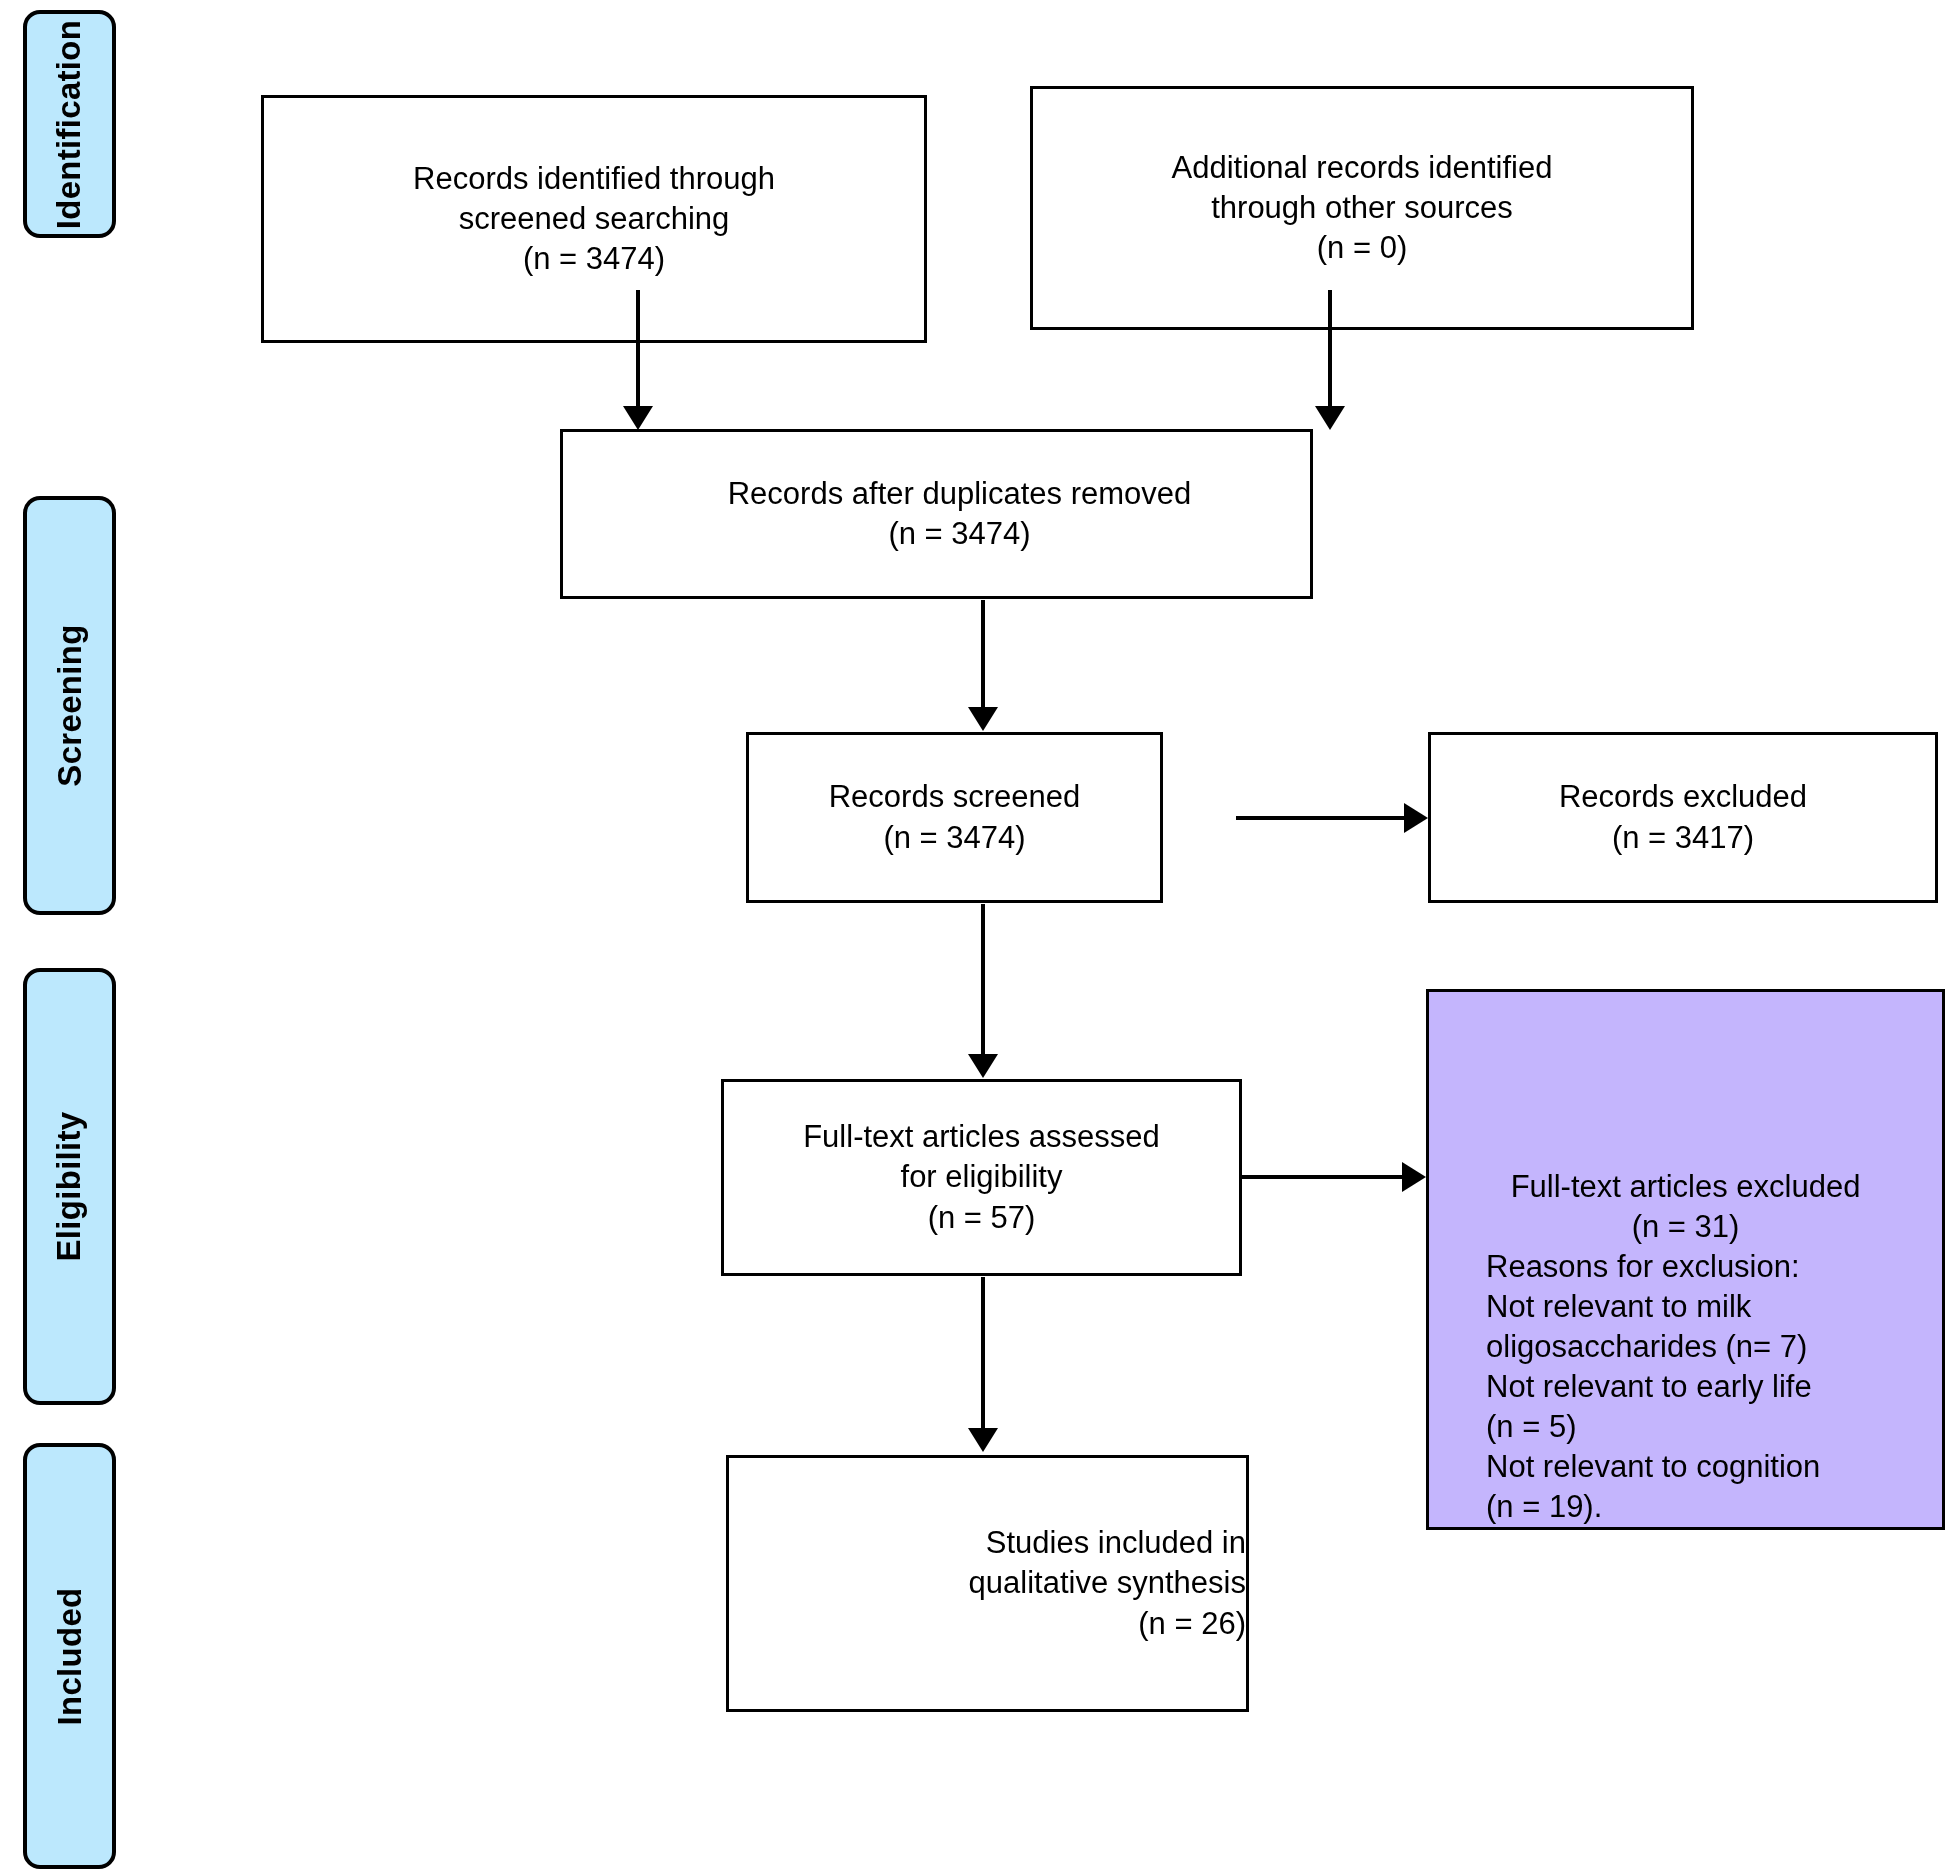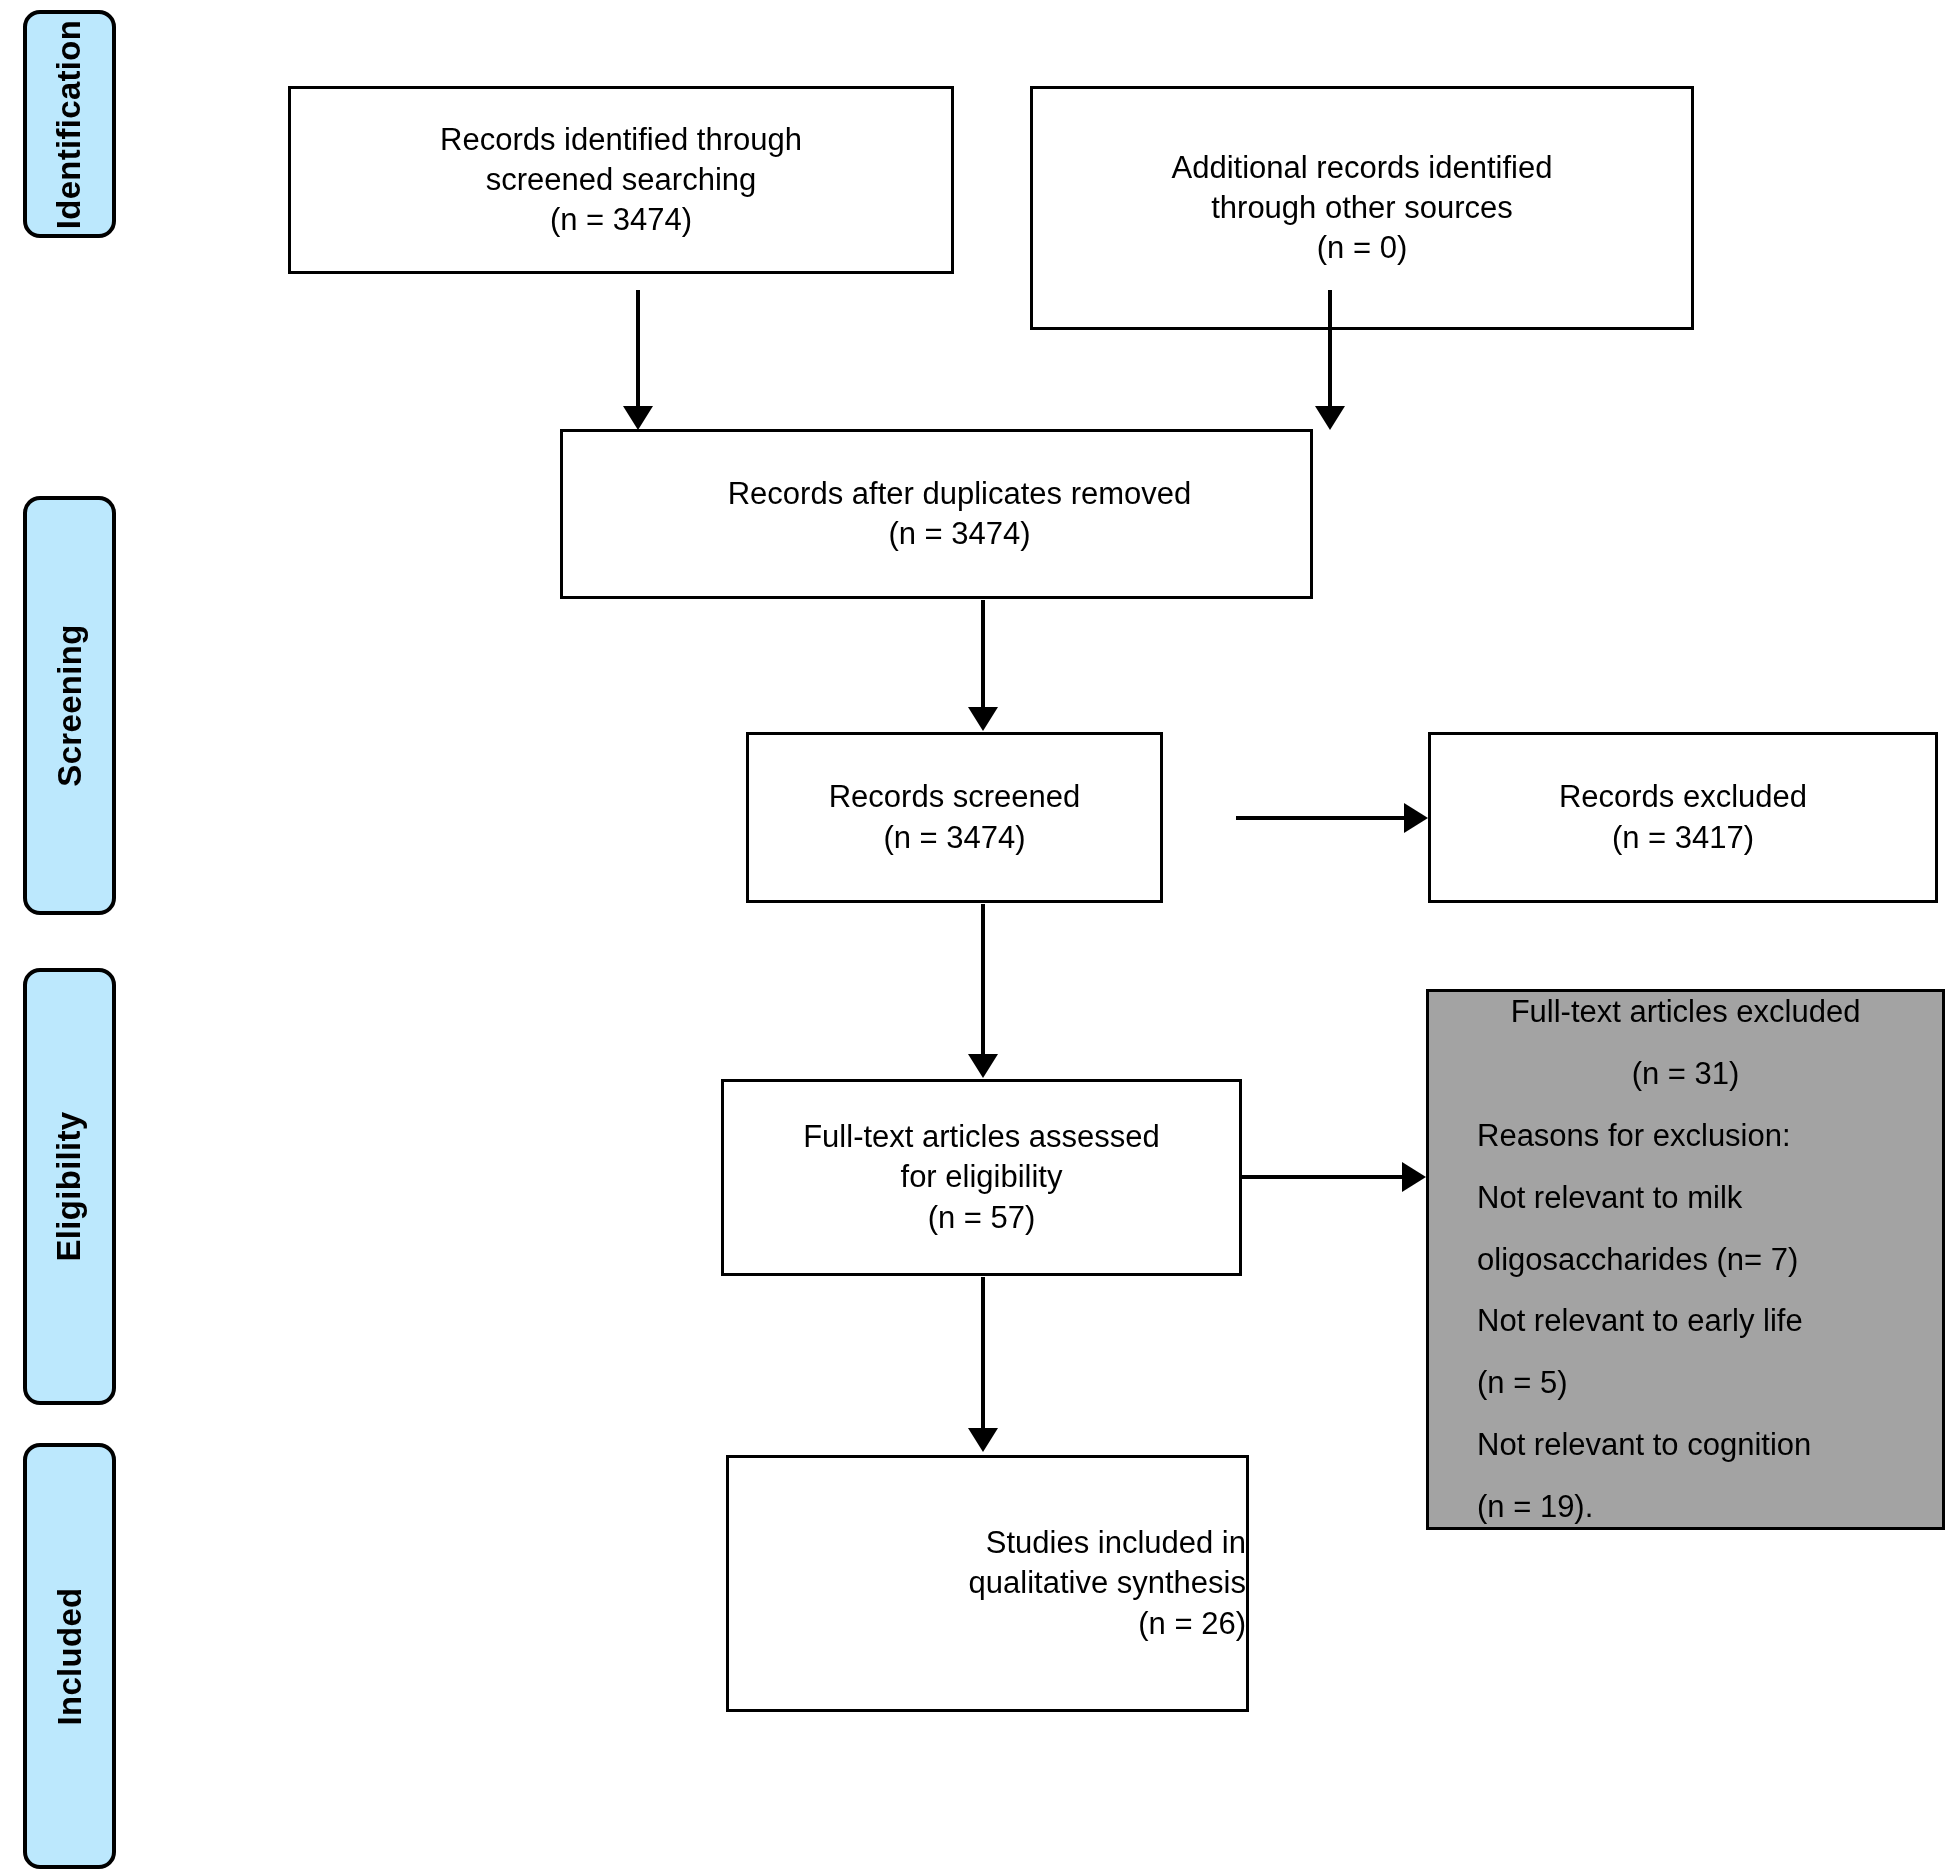"Records identified through" div.flow-box { height: 188px -> 248px; margin-left: 27px -> none; top: 86px -> 95px }
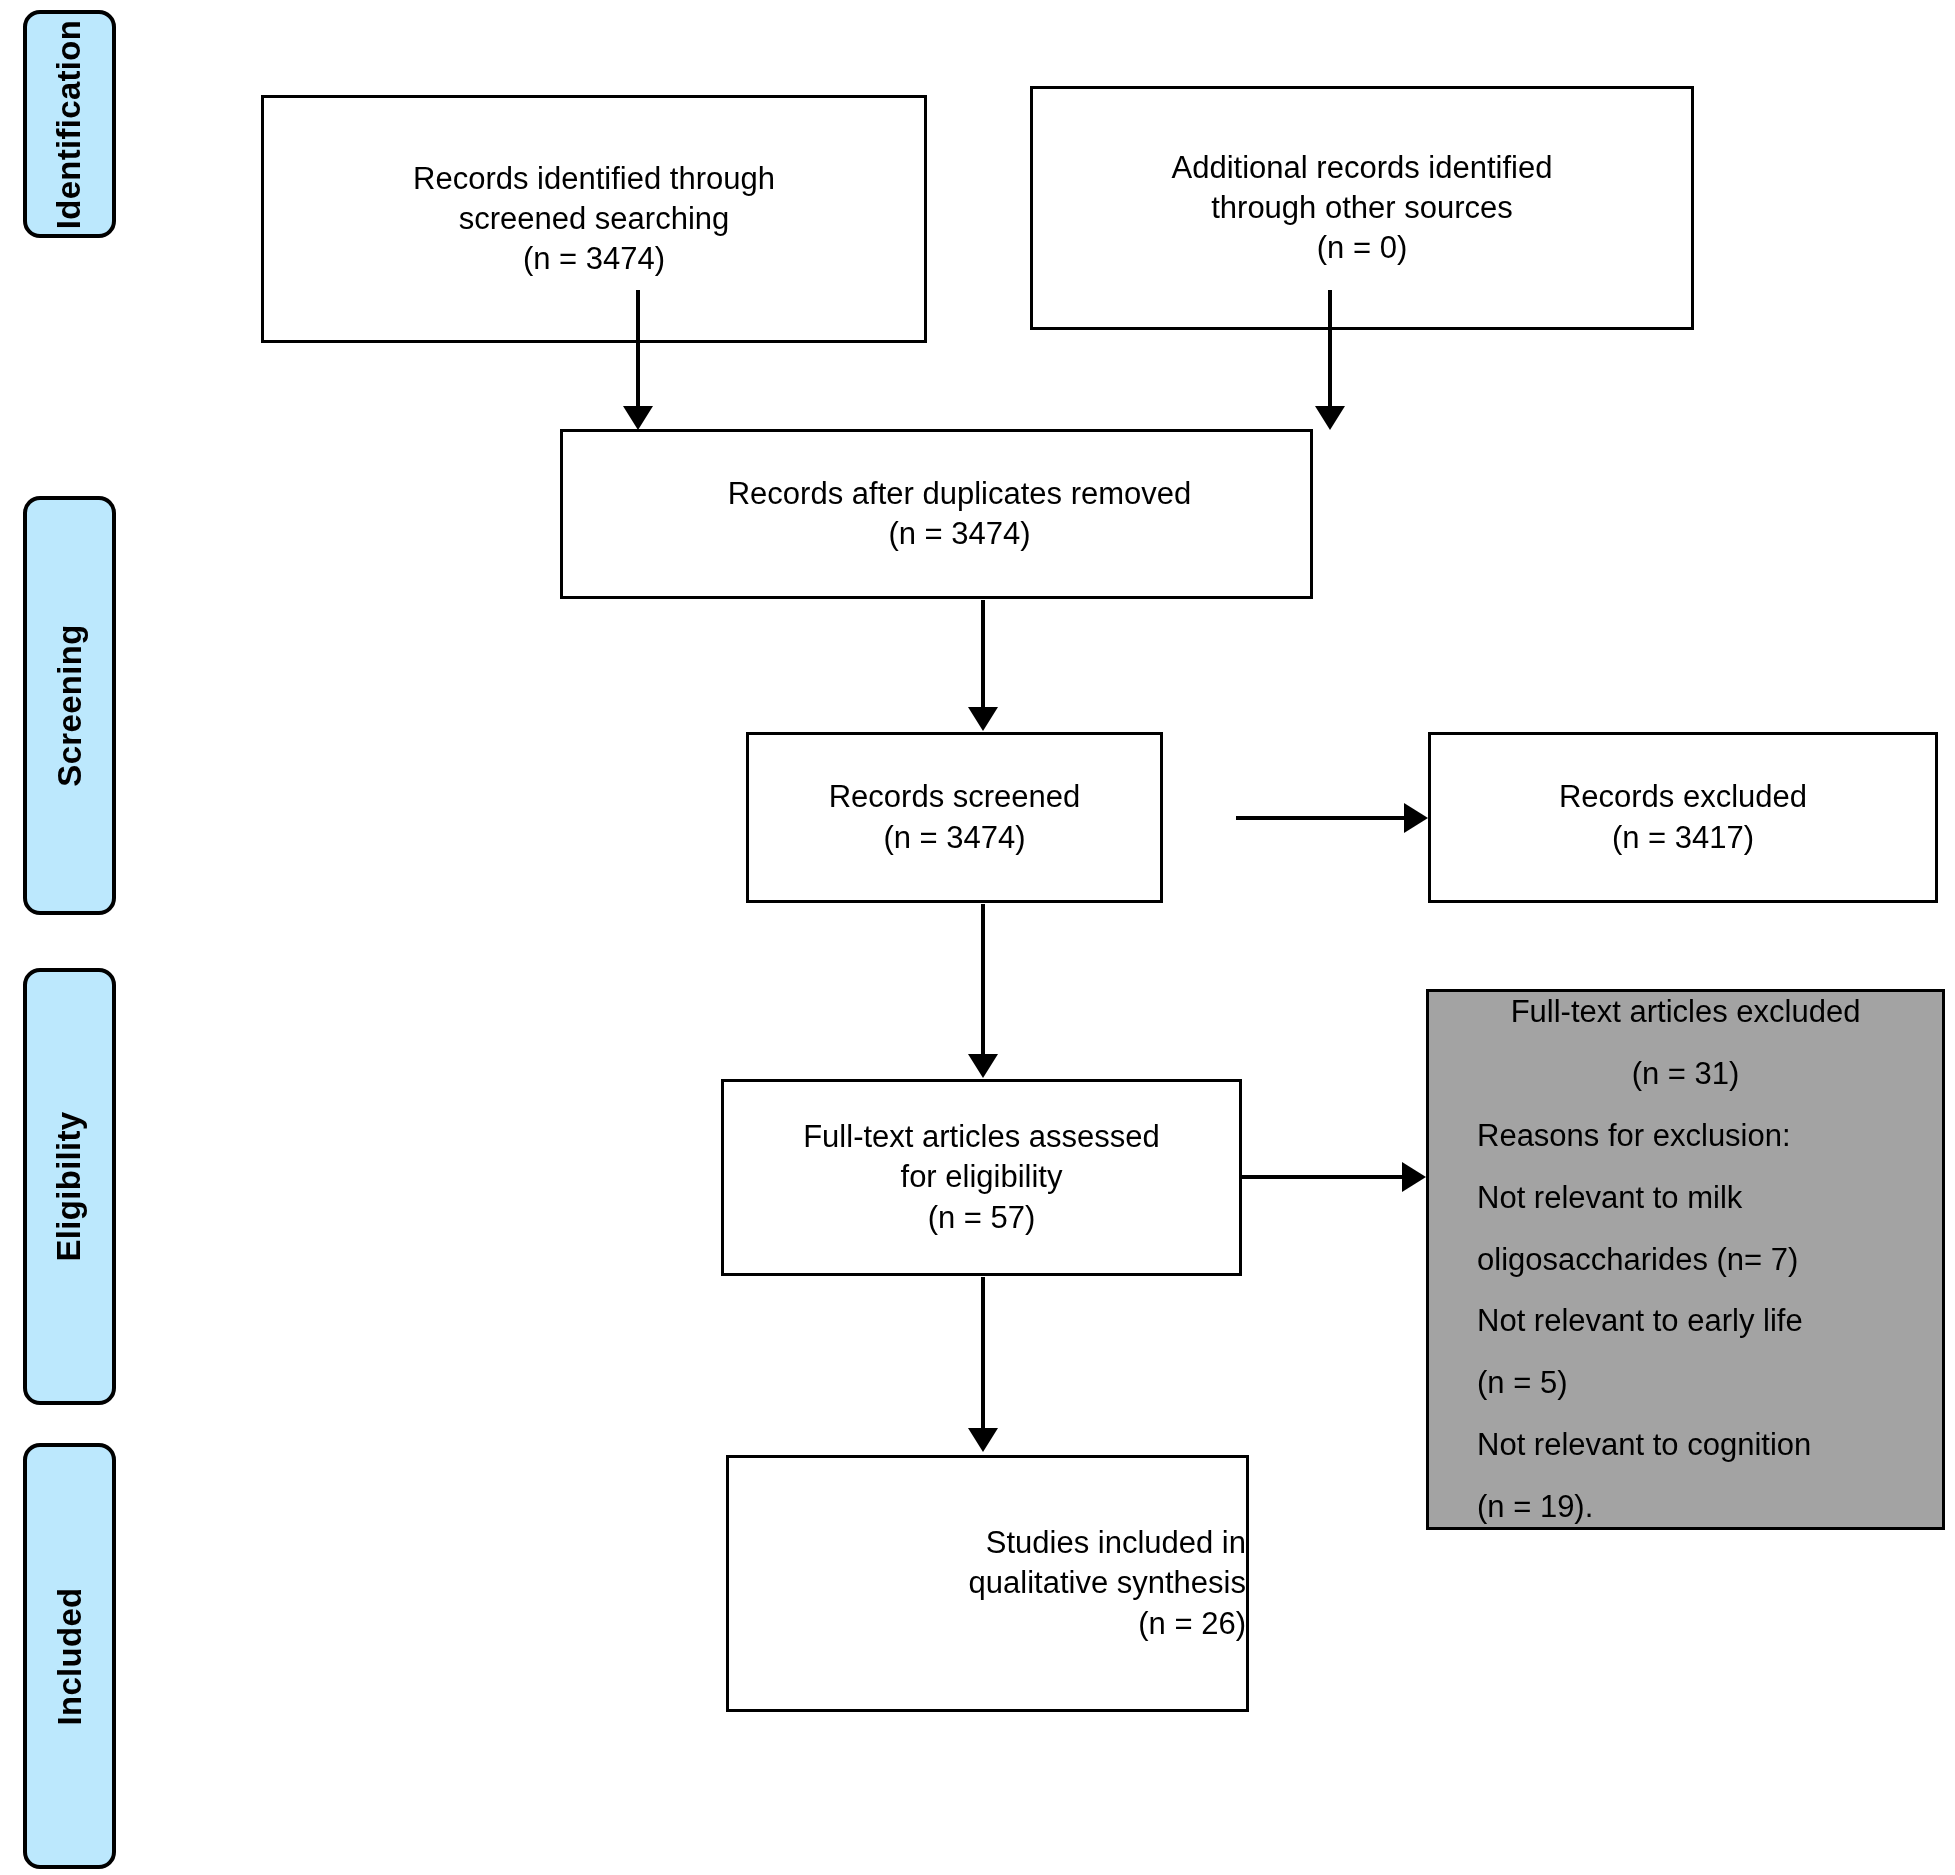"Full-text articles excluded" .reasons-box { background: #a3a3a3 -> #c4b5fd; justify-content: space-between -> flex-end; padding: 0 13px -> 0 22px }
